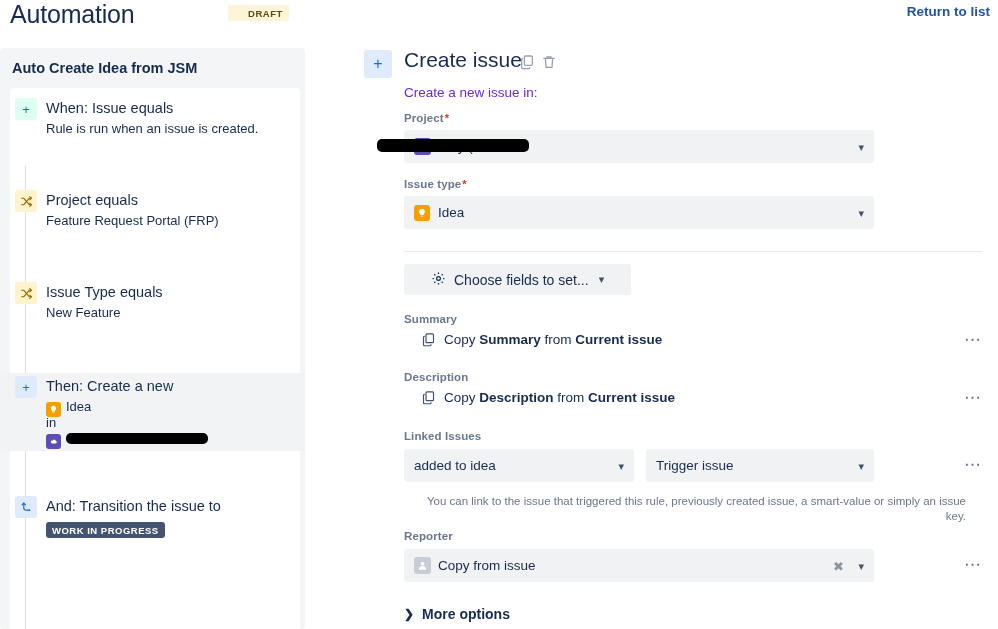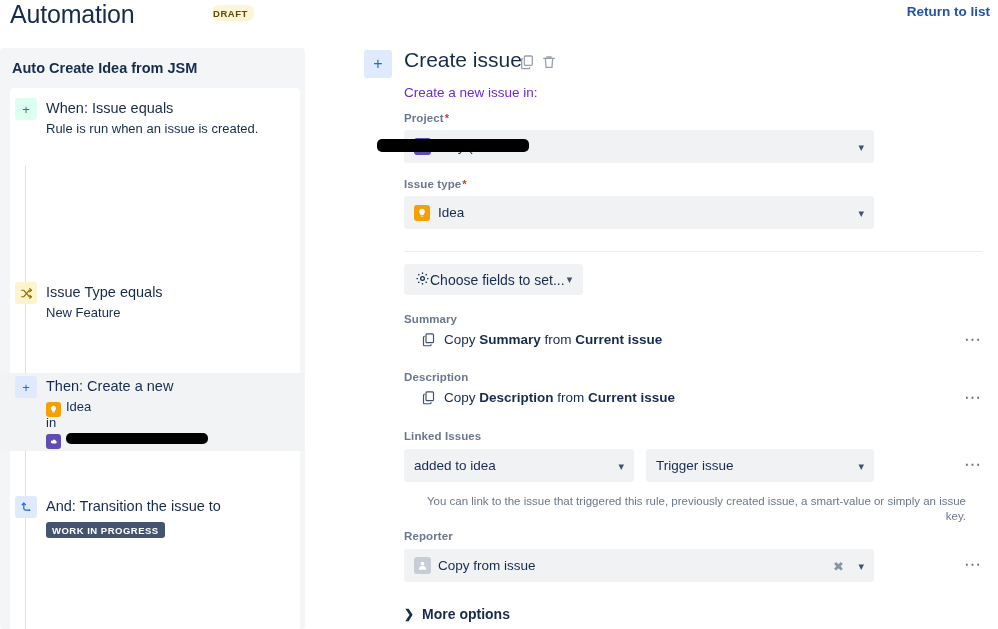"DRAFT" .draft-badge { border-radius: 7px -> 2px; left: 212px -> 228px; padding: 3px 6px 2px 1px -> 3px 6px 2px 20px }
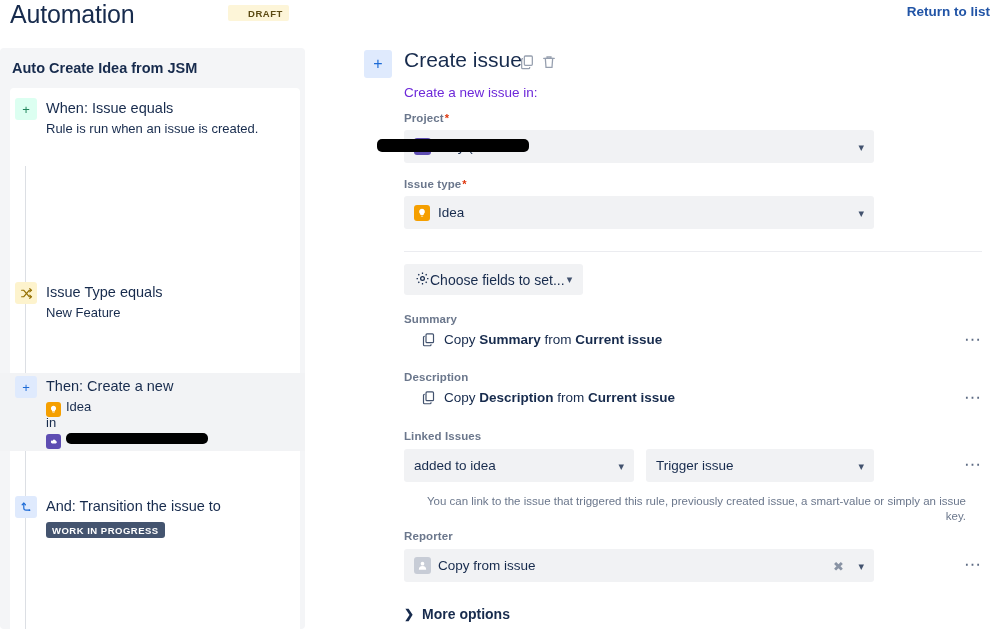"Project equals" div.step { html: none -> <div> <div> <svg> <path></path> <path></path> <path></path> <path></path> </svg> </div> <div>Project equals</div> <div>Feature Request Portal (FRP)</div> </div> }
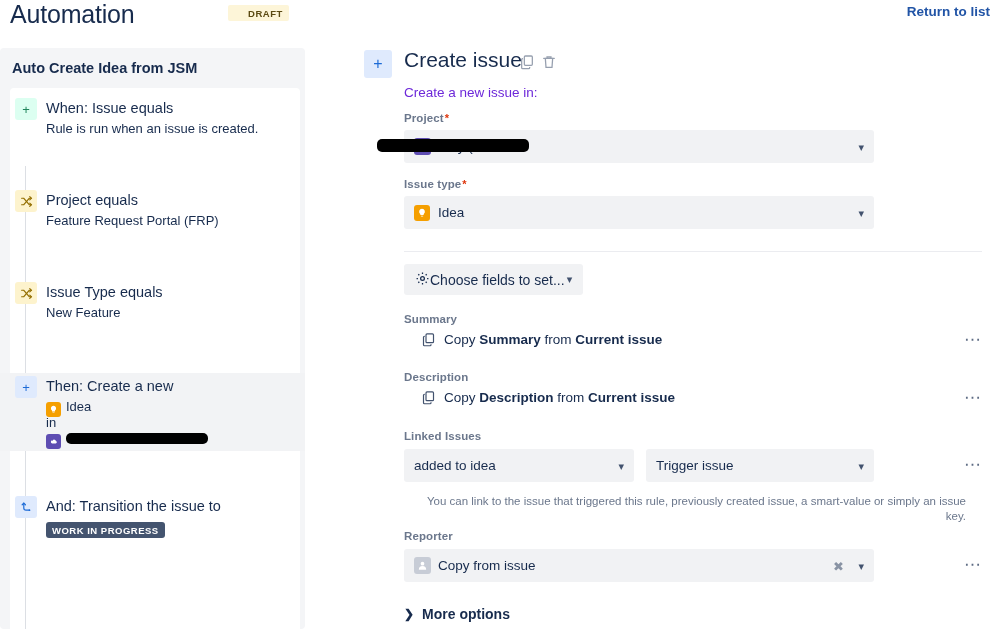"Choose fields to set..." .choose-fields { gap: 0 -> 8px; padding: 0 11px -> 0 27px }
